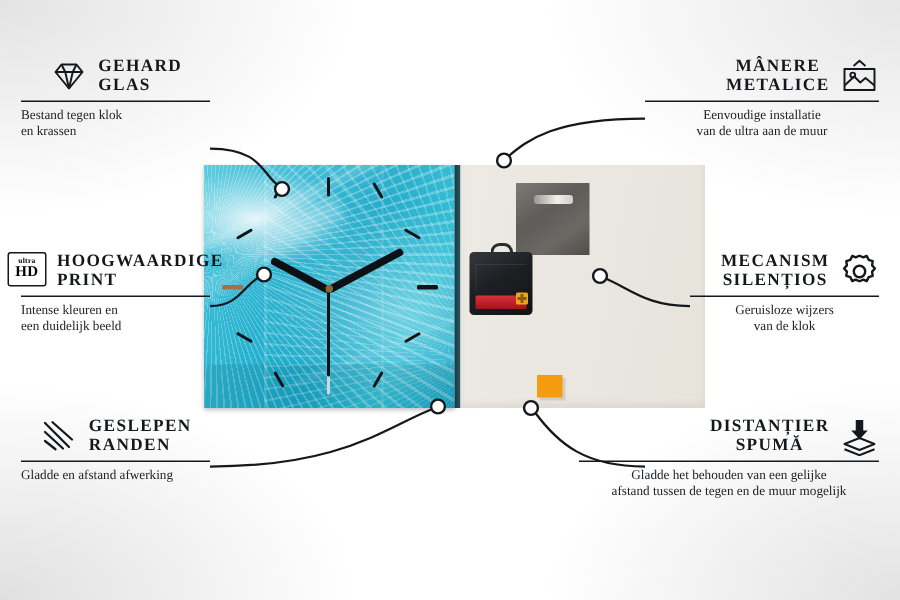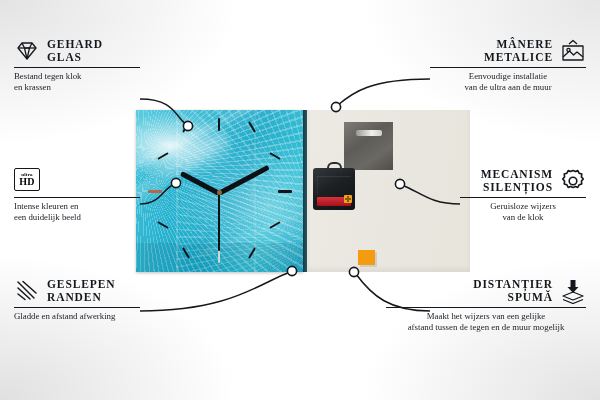"GEHARD" .co-left .co-head { justify-content: flex-start -> center }
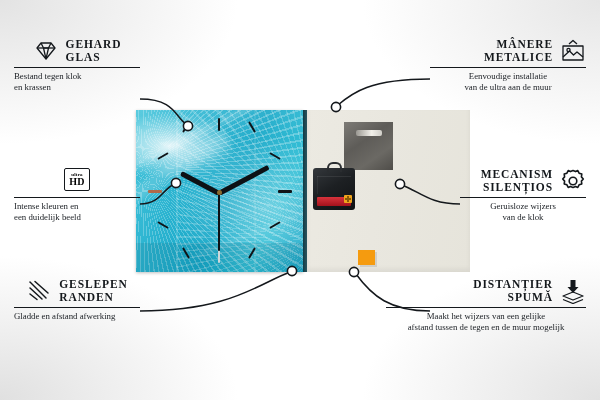"MÂNERE" .co-right .co-title { text-align: right -> center }
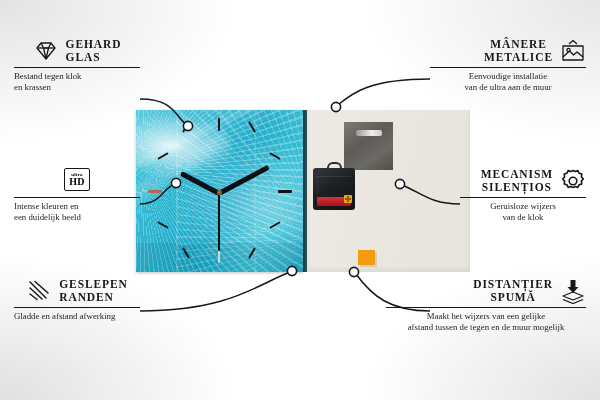"HOOGWAARDIGE" span.co-title { html: none -> <span> <span>HOOGWAARDIGE</span><br> <span>PRINT</span> </span> }
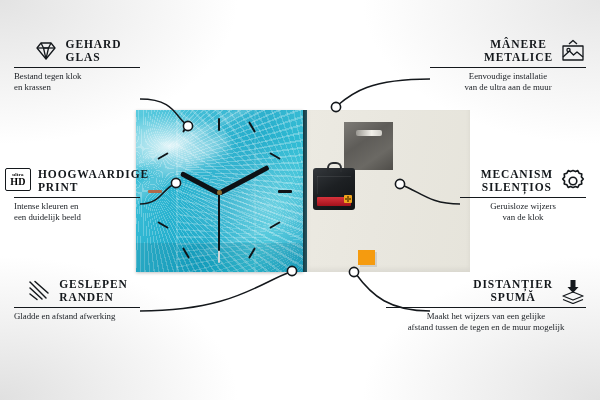"Maakt het wijzers van een" span { text: Maakt het wijzers -> Gladde het behouden }
